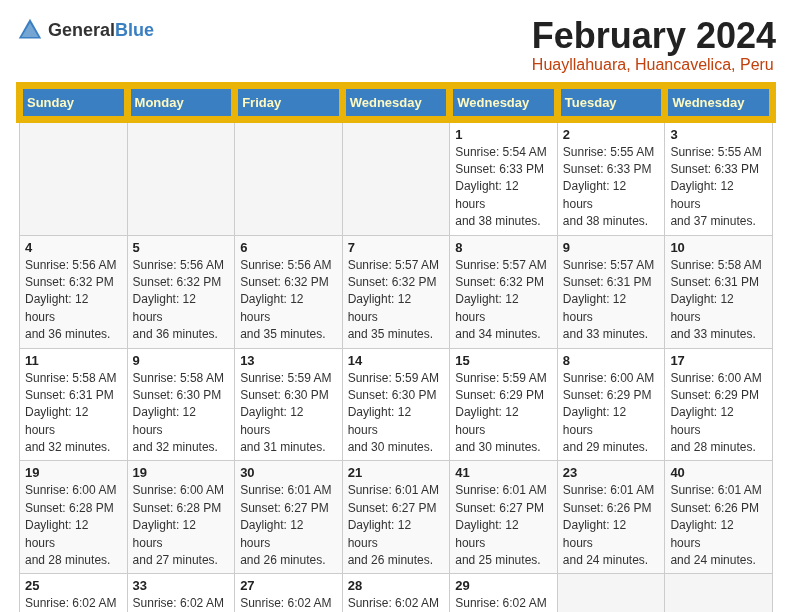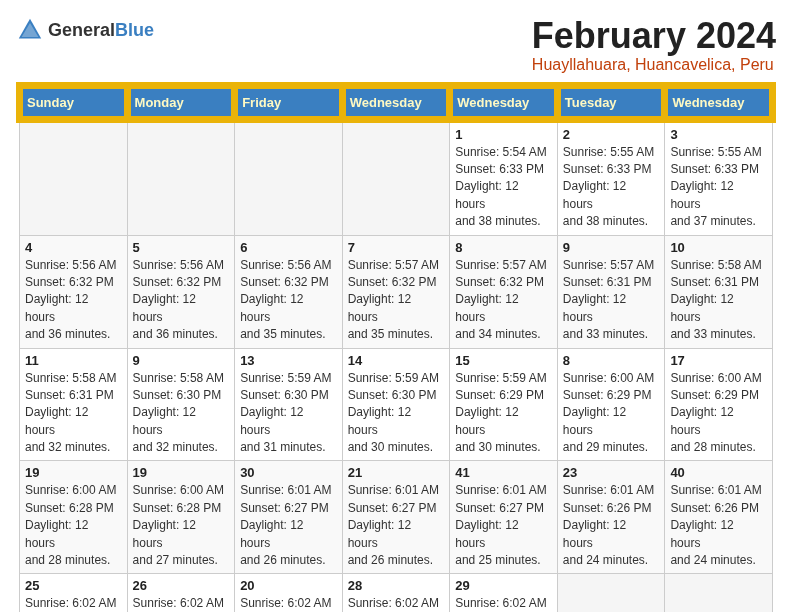"26" span.day-number { text: 26 -> 33 }
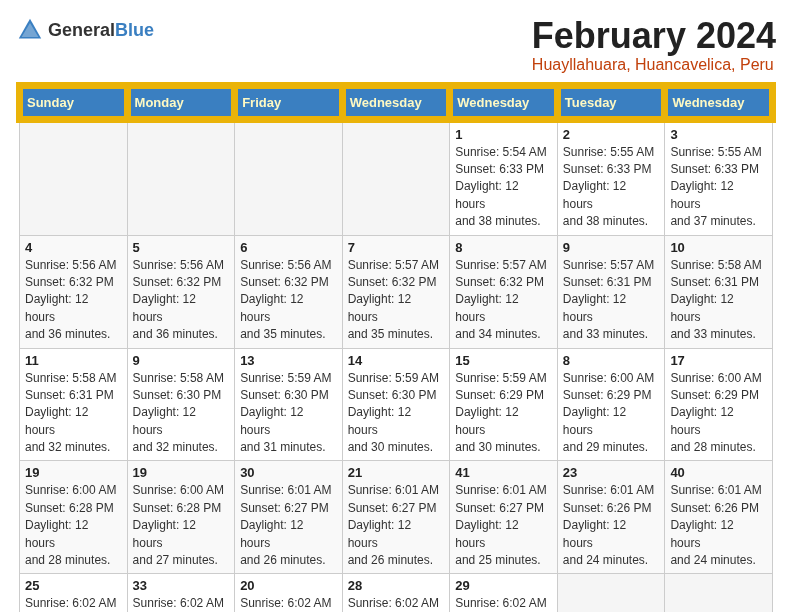"20" span.day-number { text: 20 -> 27 }
